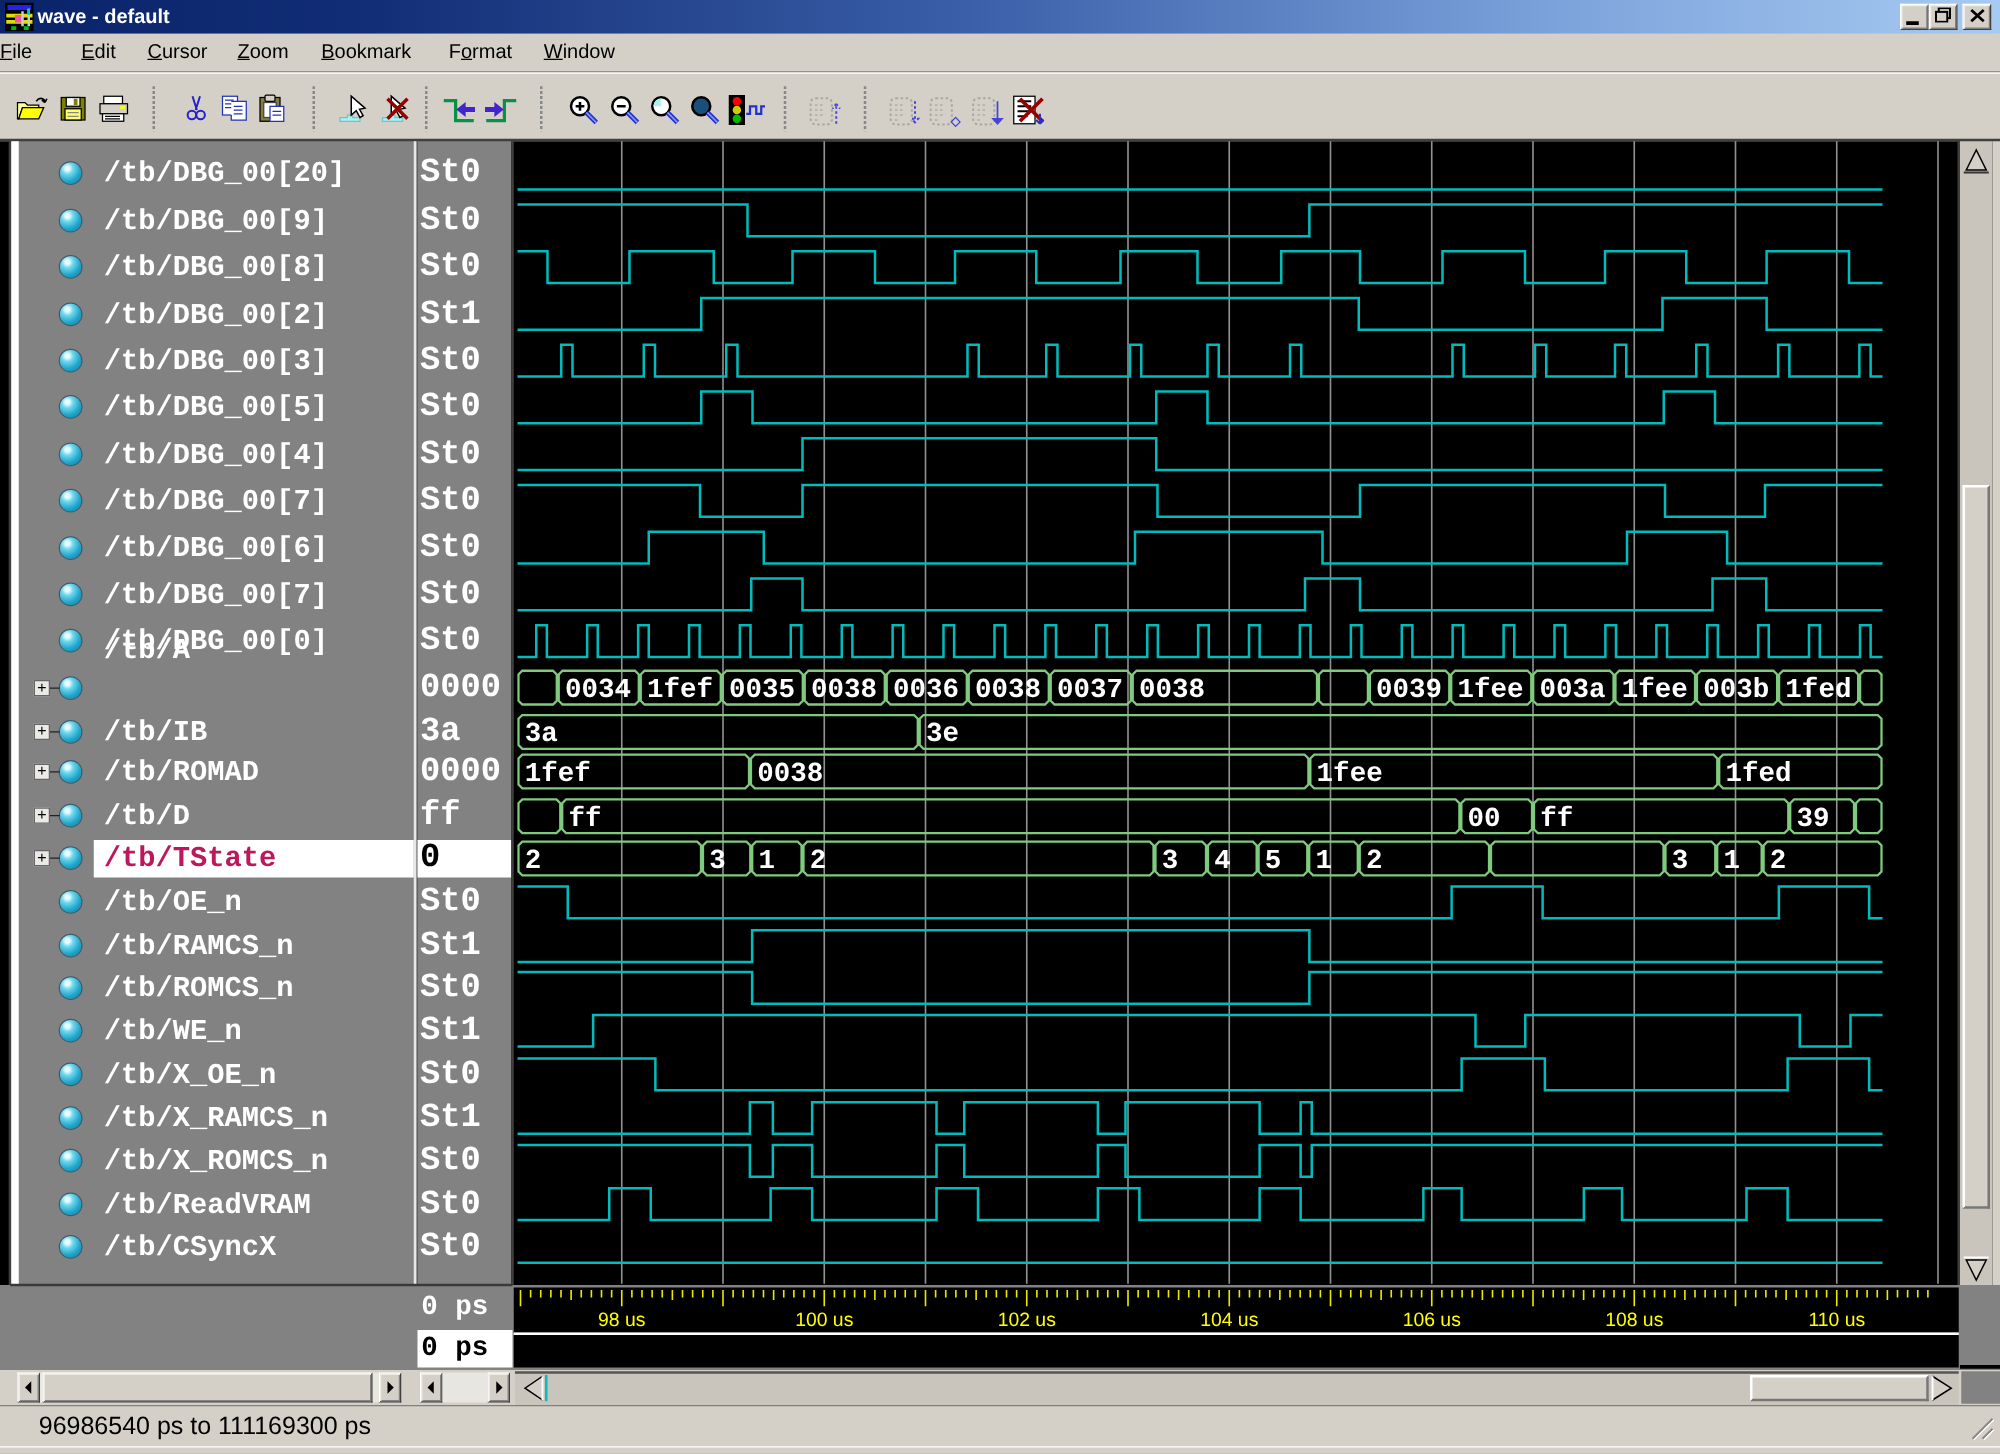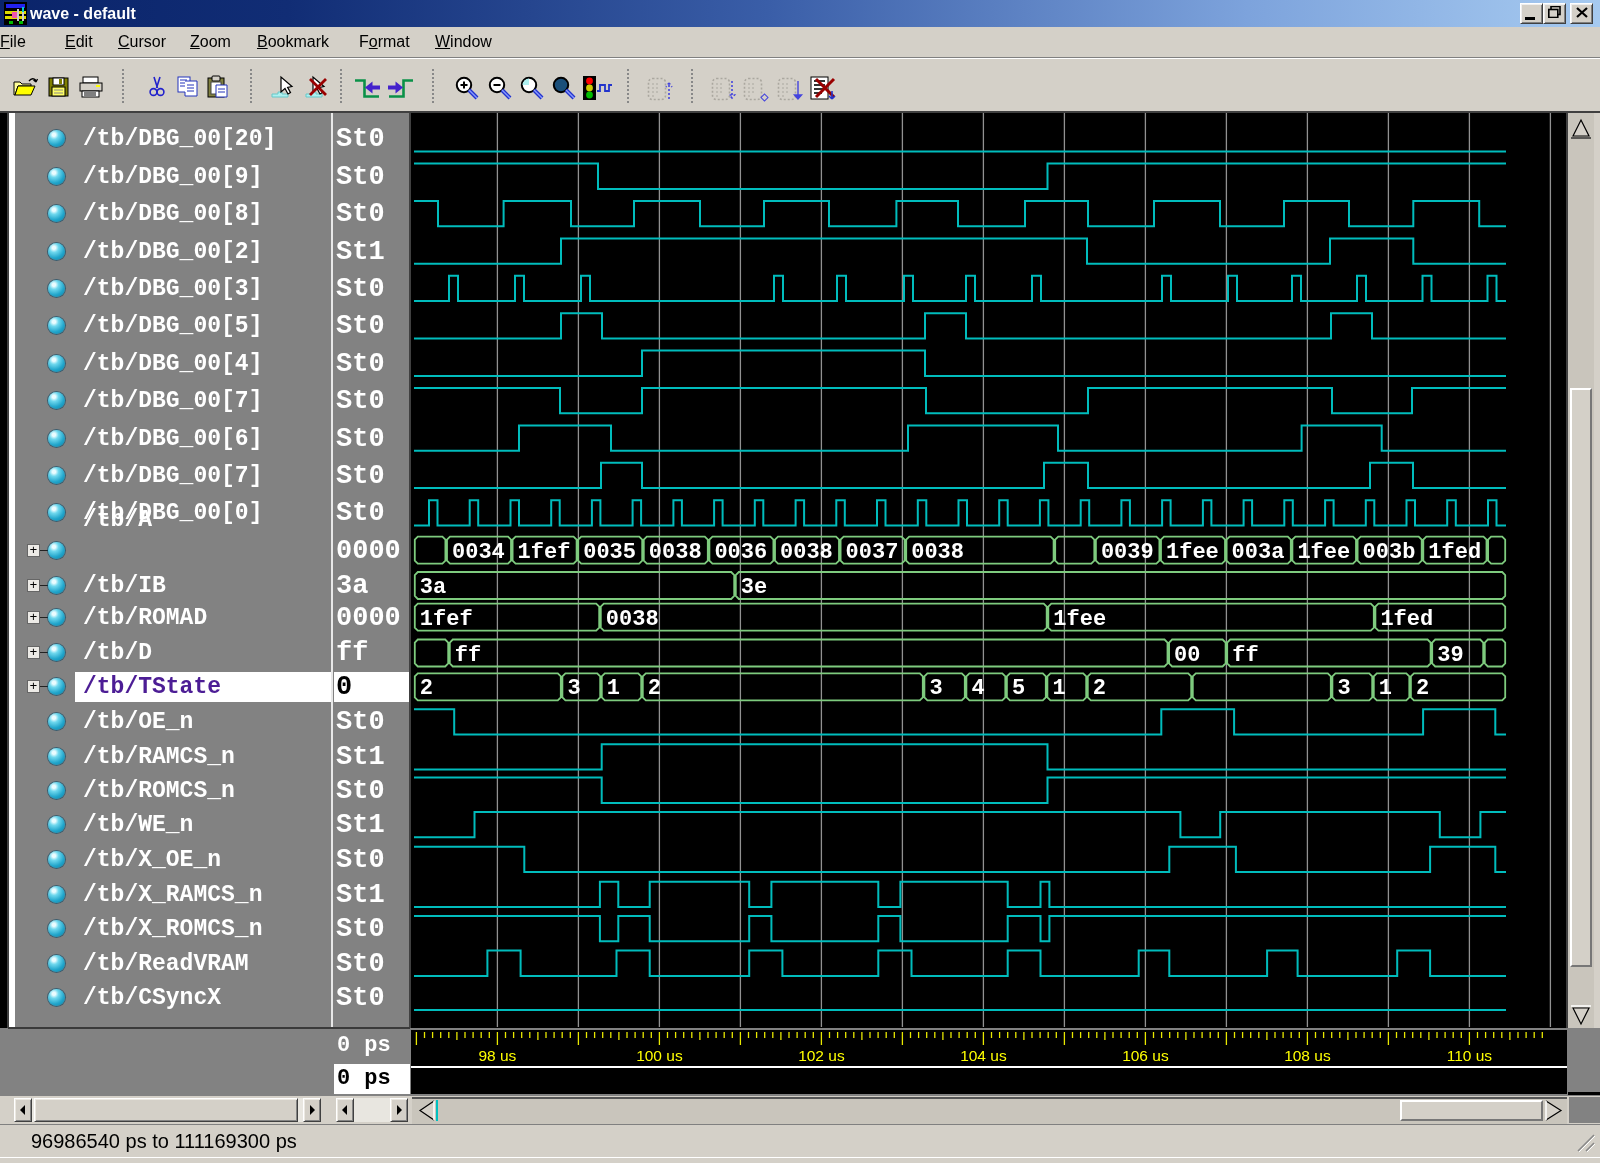"/tb/TState" .nm.sel { color: #4c1d95 -> #be185d }
